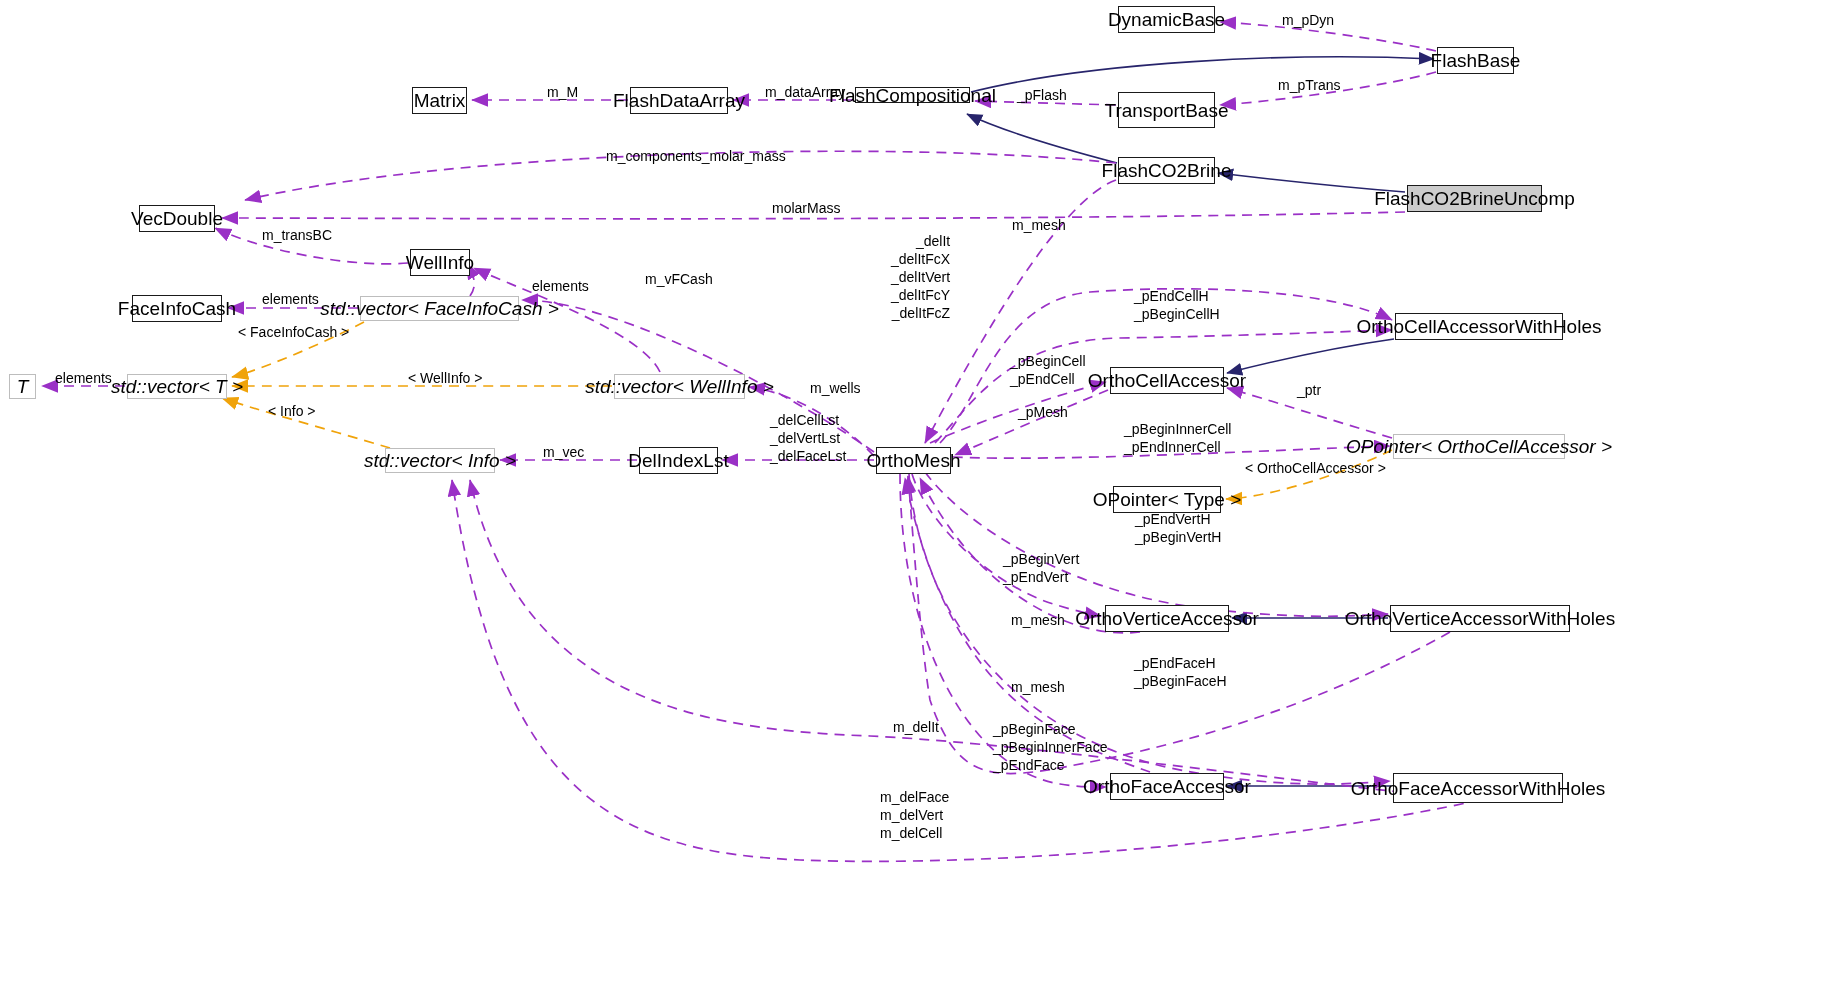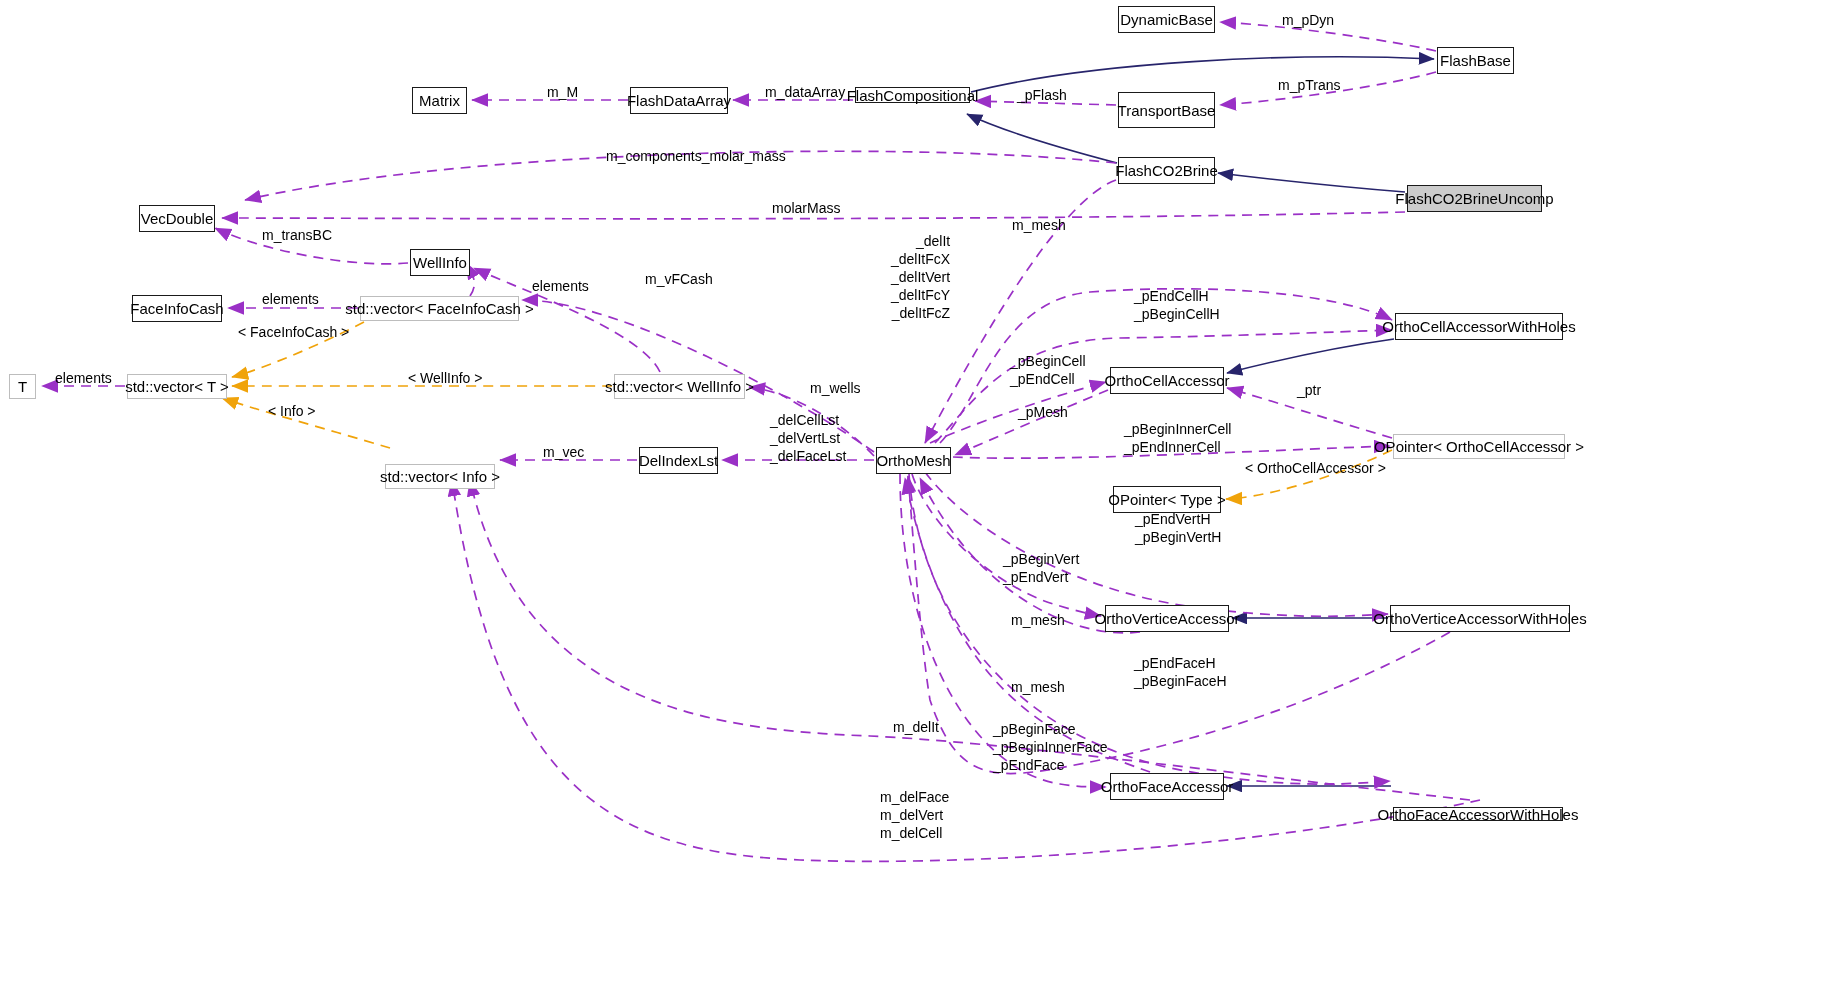"DynamicBase" .node { font-size: 15px -> 19px }
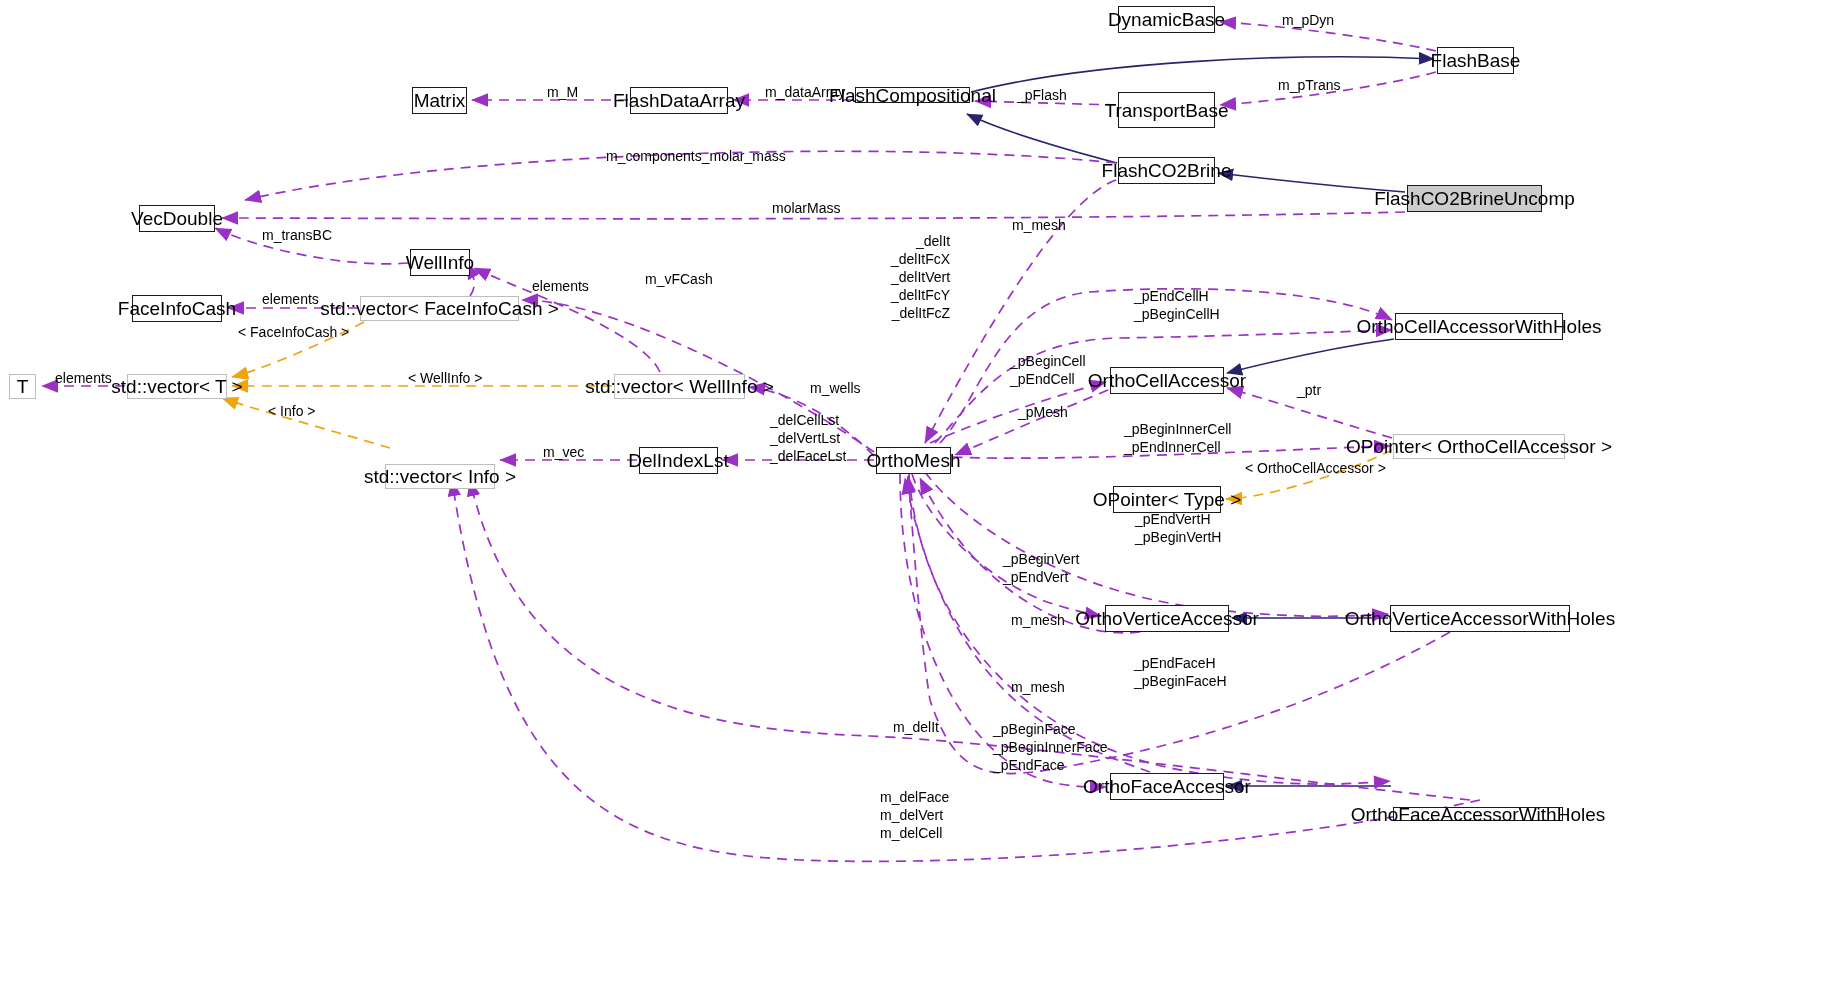"std::vector< FaceInfoCash >" .node.tmpl { font-style: none -> italic }
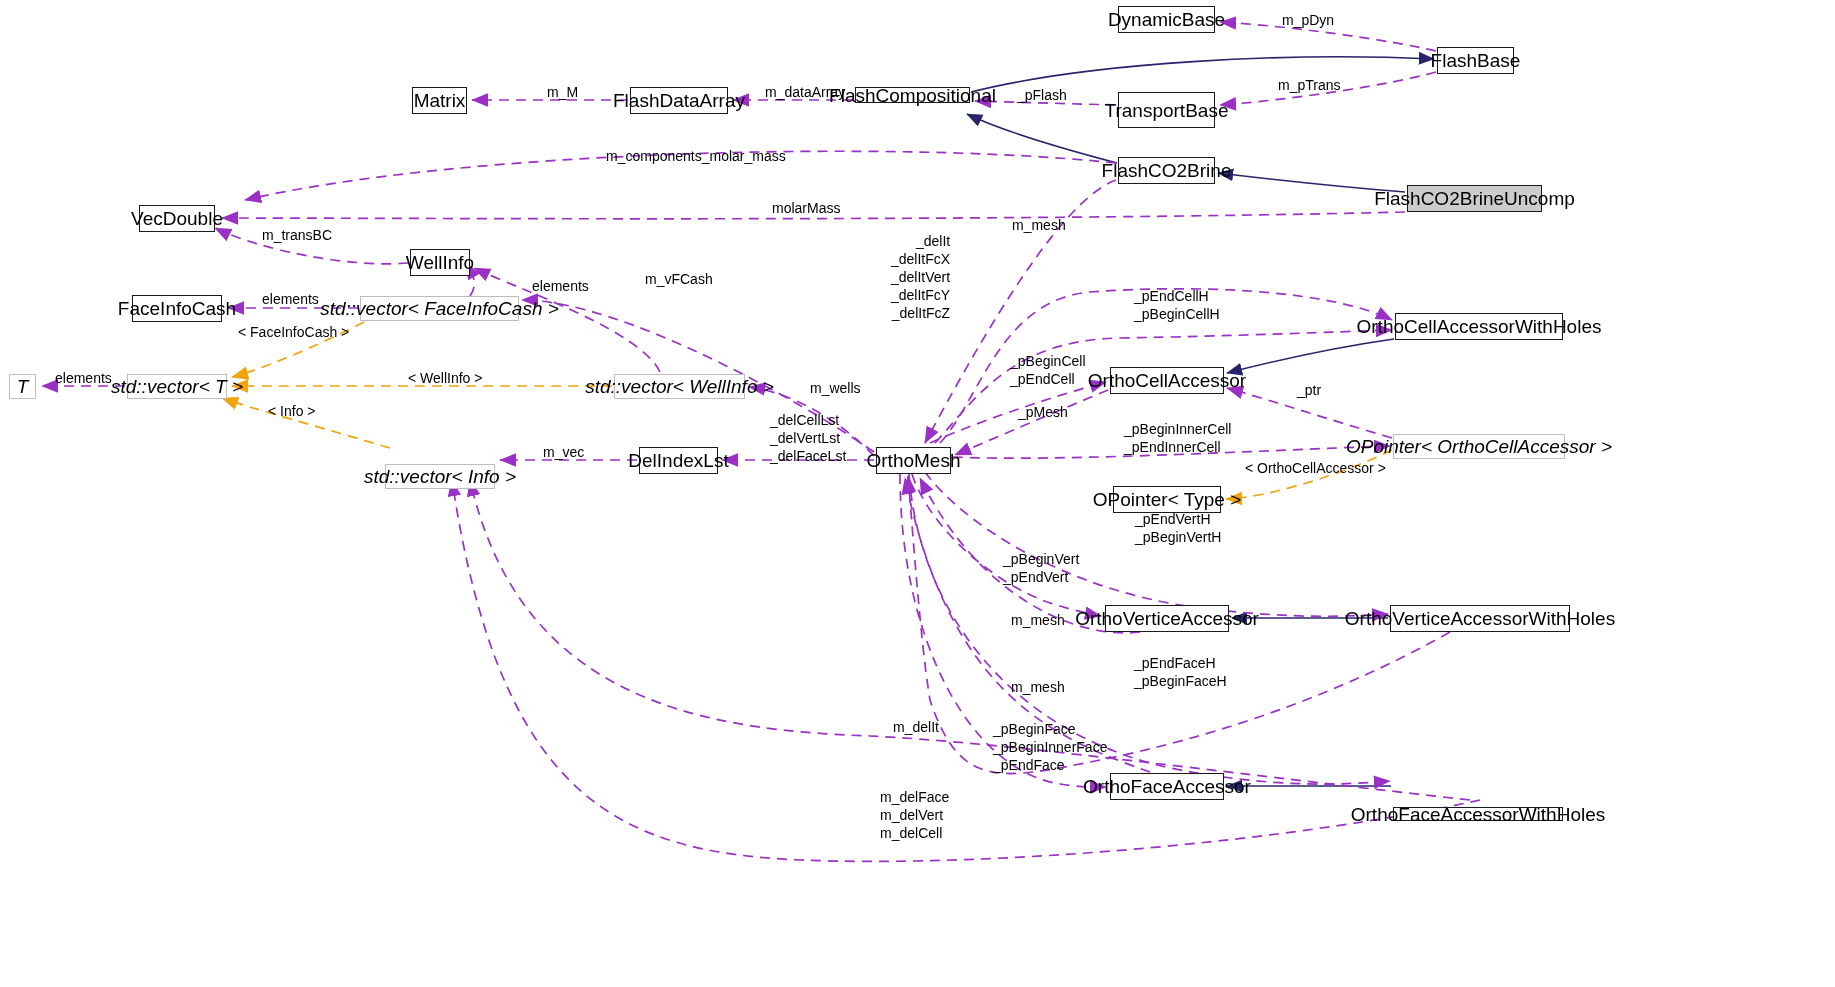"std::vector< Info >" div.node { top: 464px -> 448px }
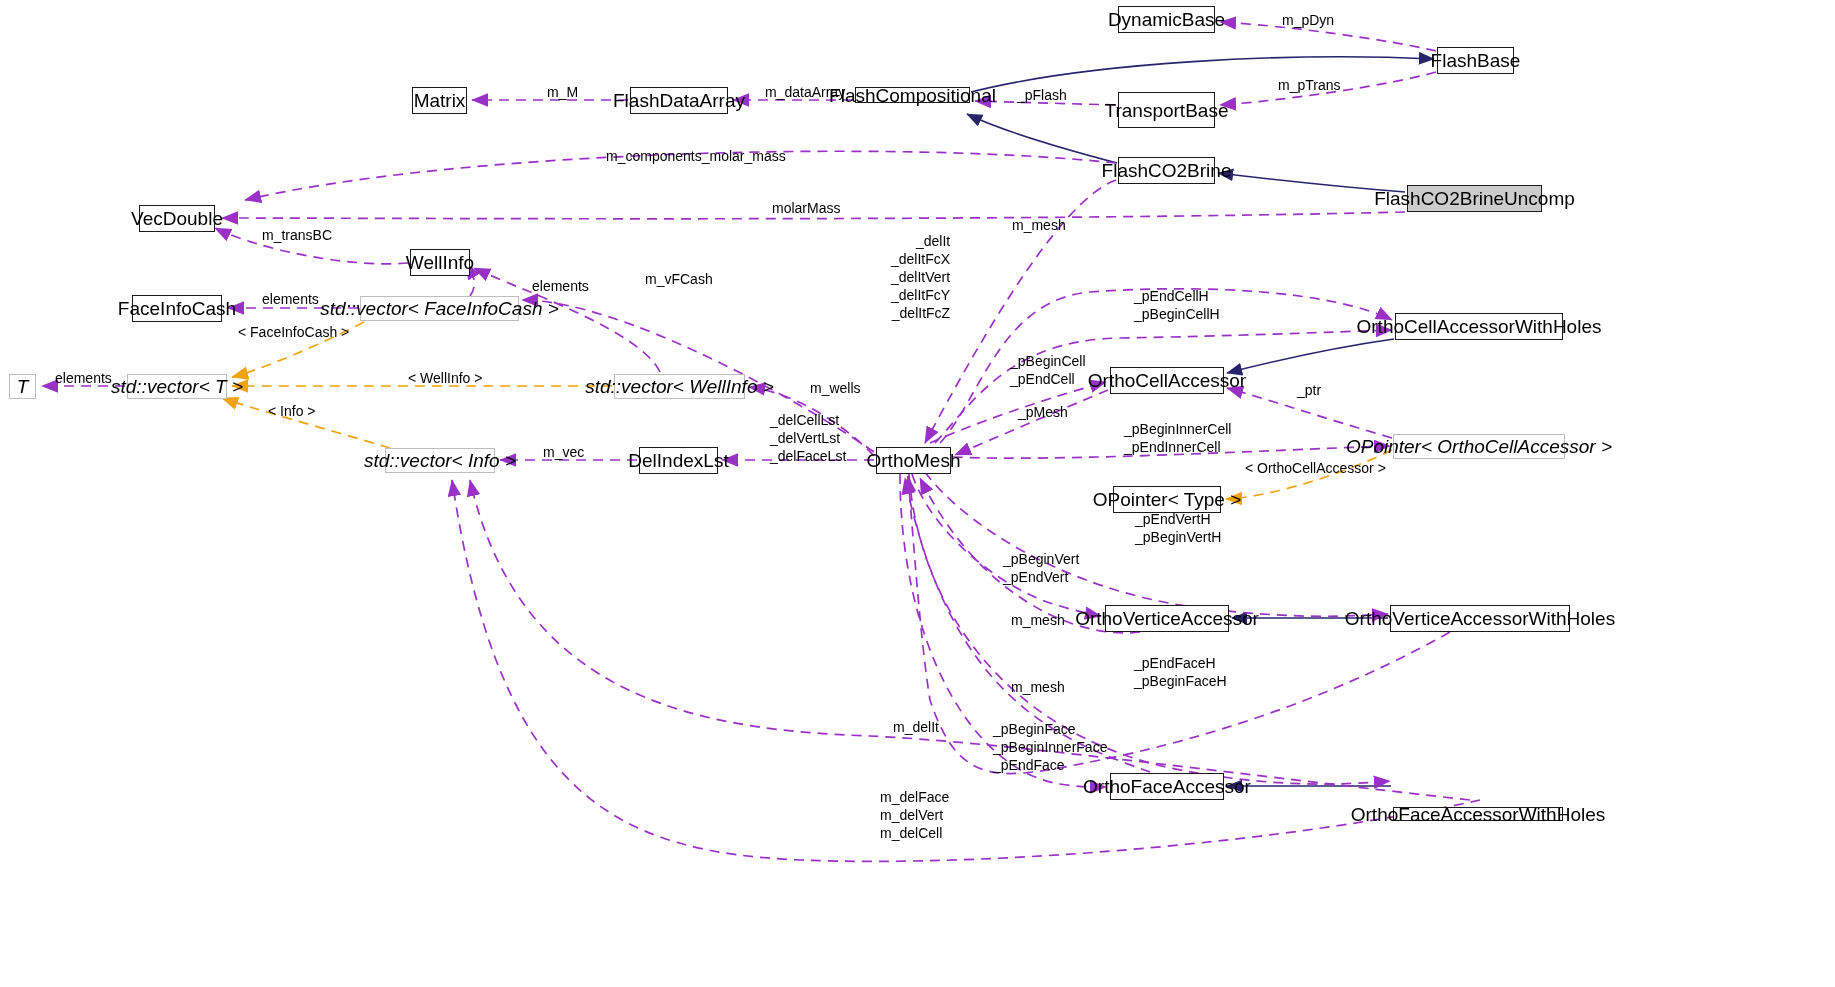"OrthoFaceAccessorWithHoles" div.node { height: 14px -> 30px; top: 807px -> 773px }
